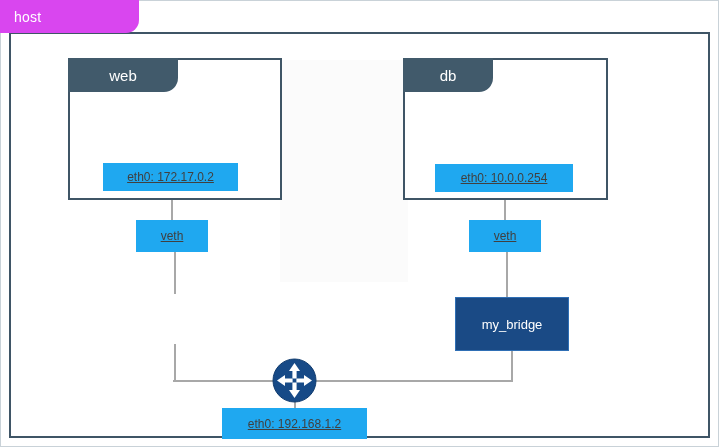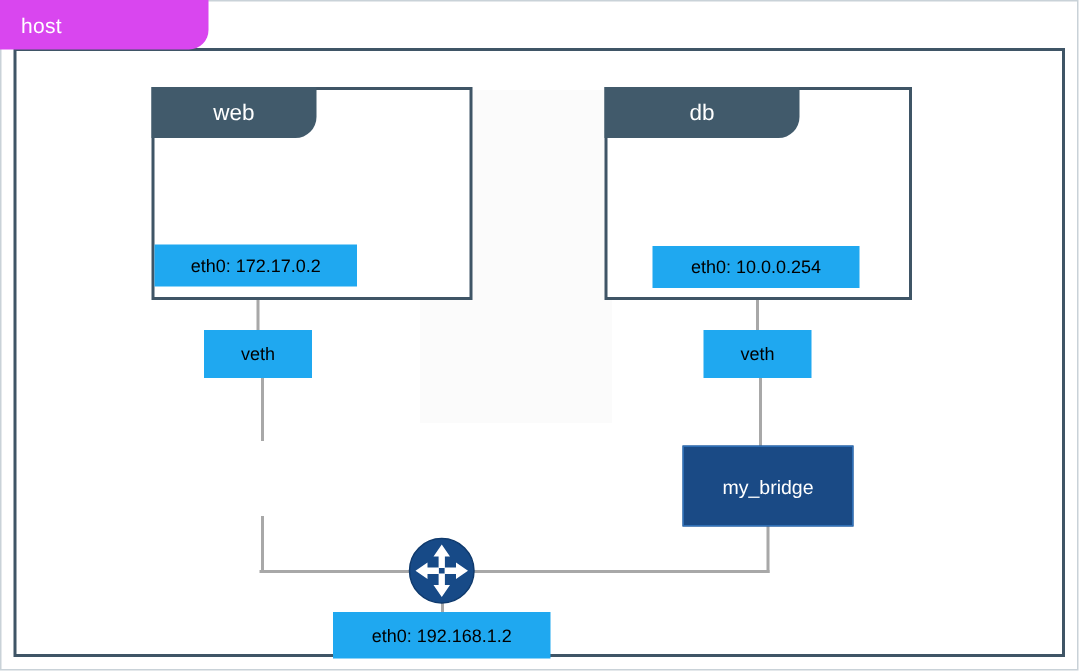"web" .container-box.web { margin-left: 33px -> none }
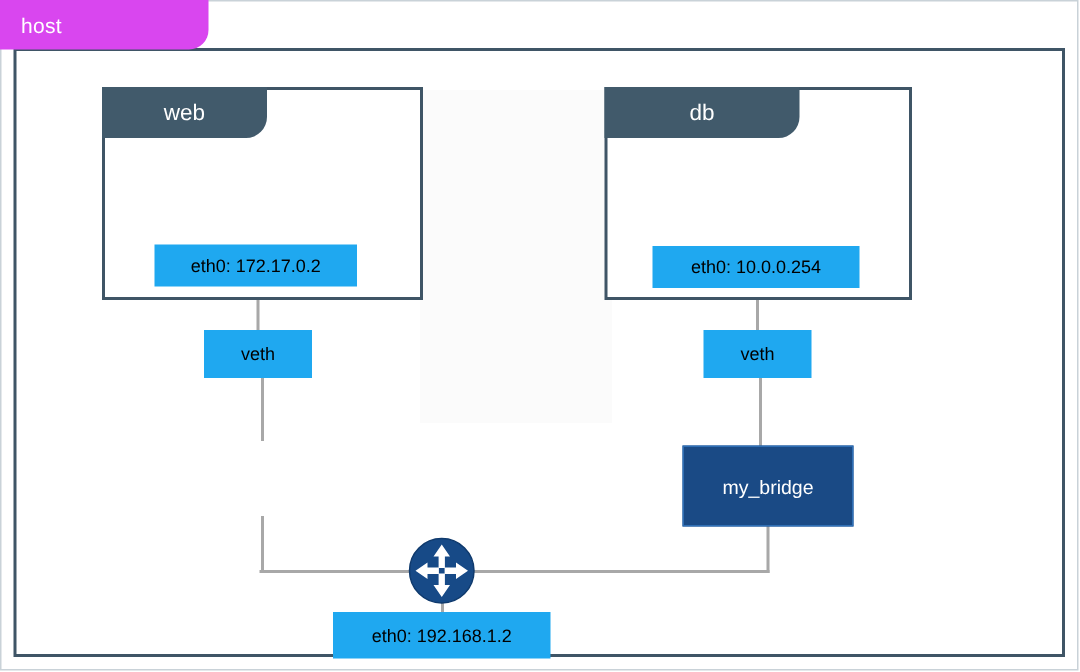"db" .container-tab.db { width: 130px -> 90px }
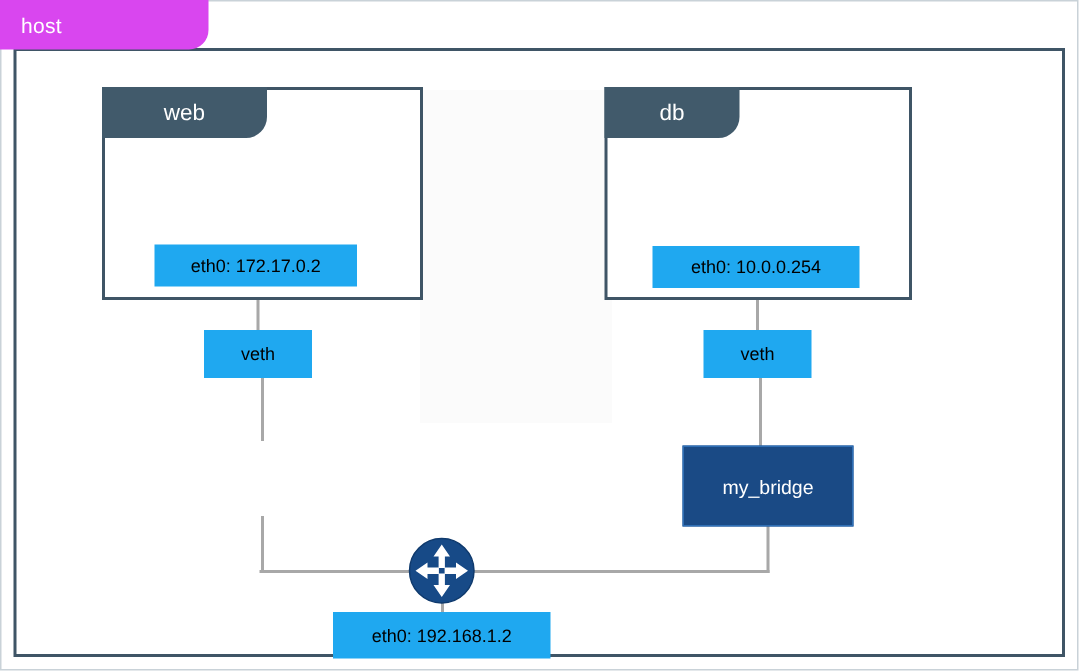"eth0: 172.17.0.2" .iface-badge { color: #000000 -> #404040; text-decoration: none -> underline }
